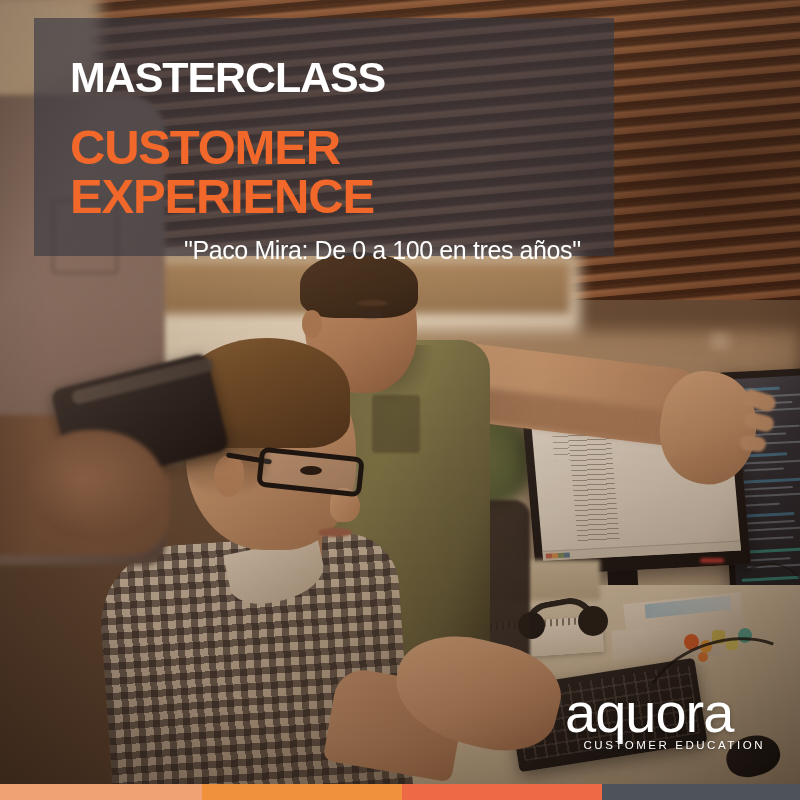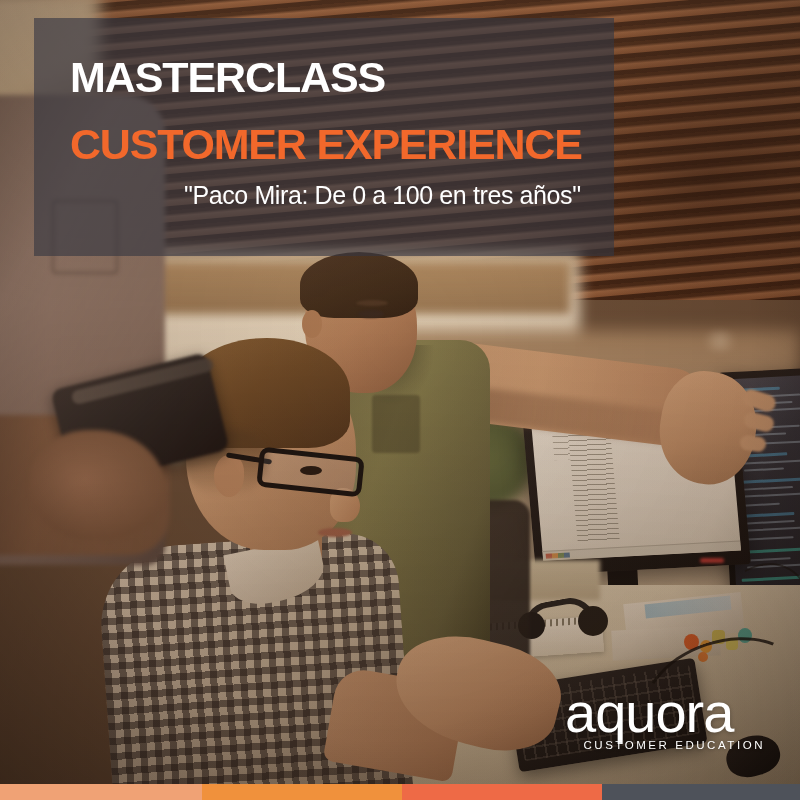"CUSTOMER EXPERIENCE" .t-customer { font-size: 43px -> 49px }
